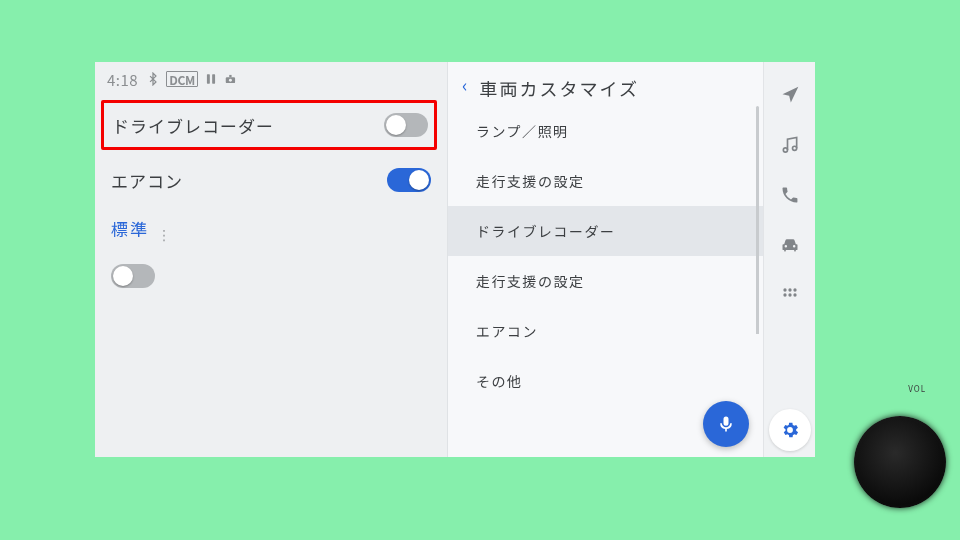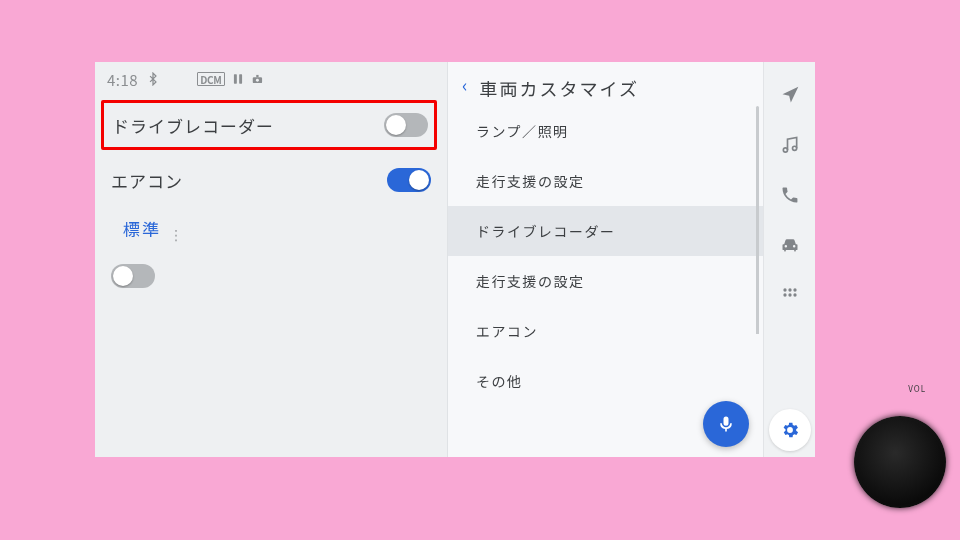"4:18" .bezel { background: #f9a8d4 -> #86efac }
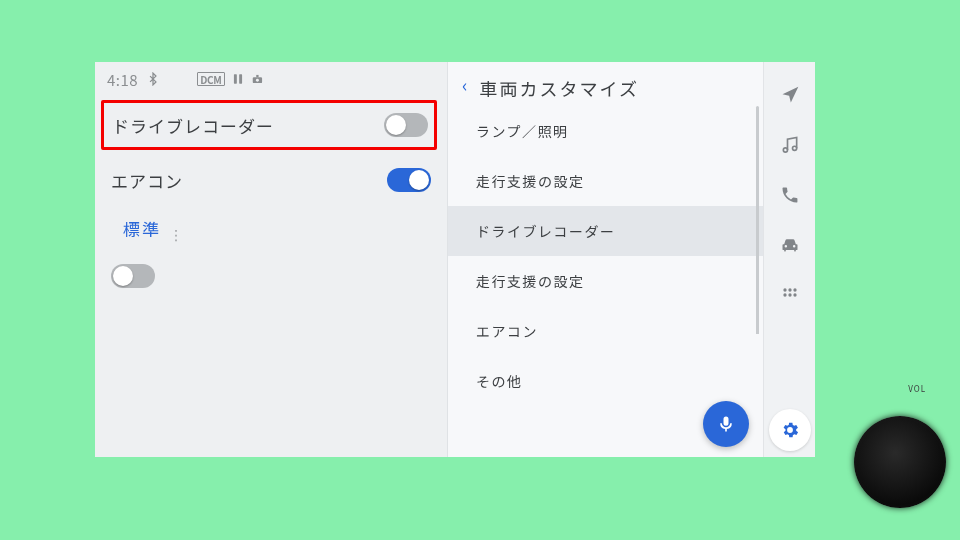"DCM" .dcm { font-size: 10px -> 12px; margin-left: 31px -> none }
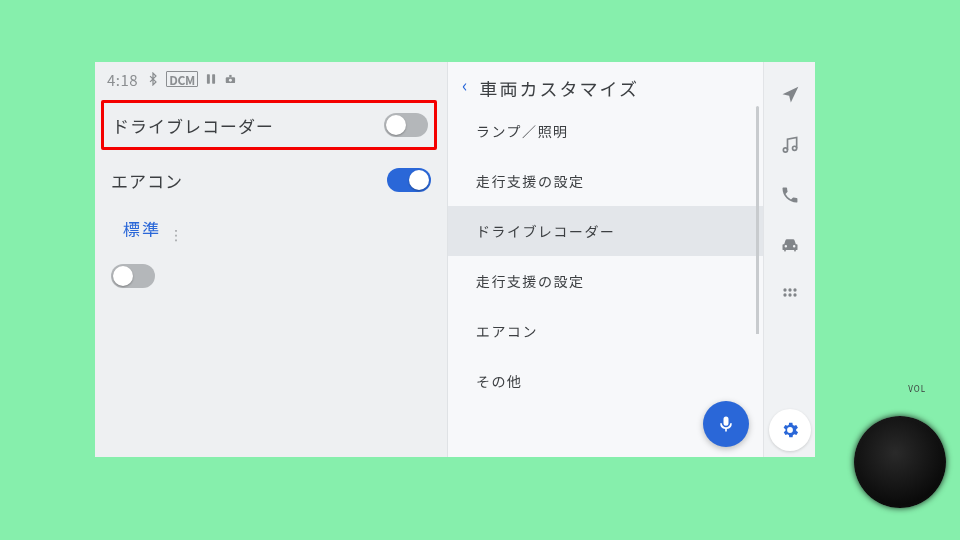"標準" .value-wrap { margin-left: 12px -> none }
